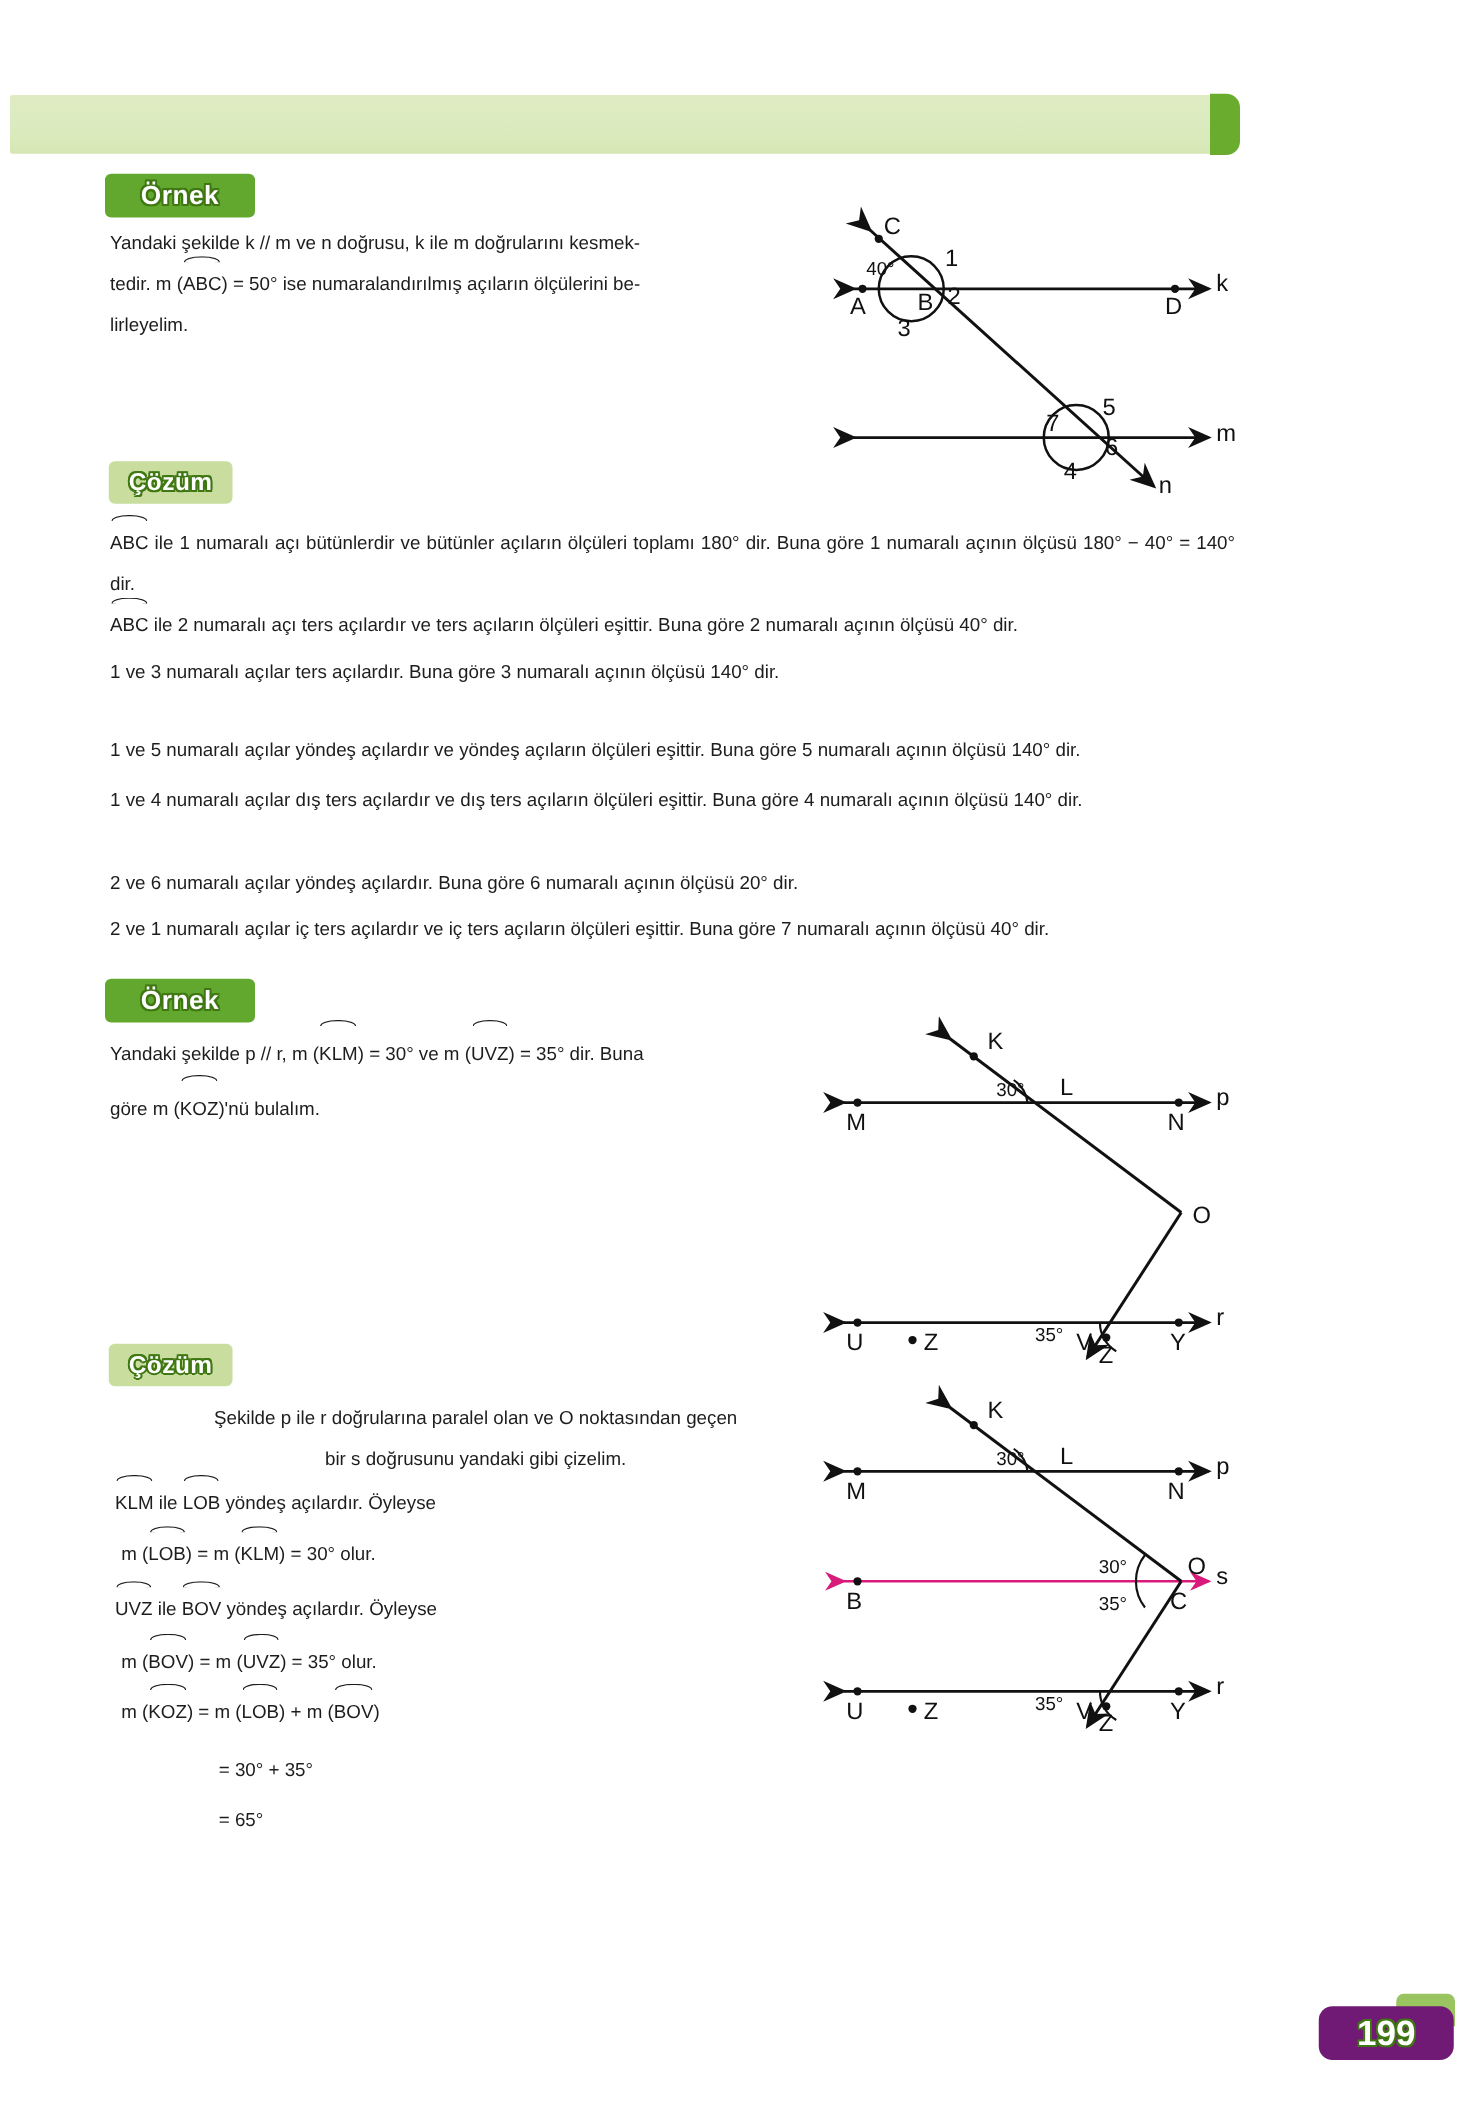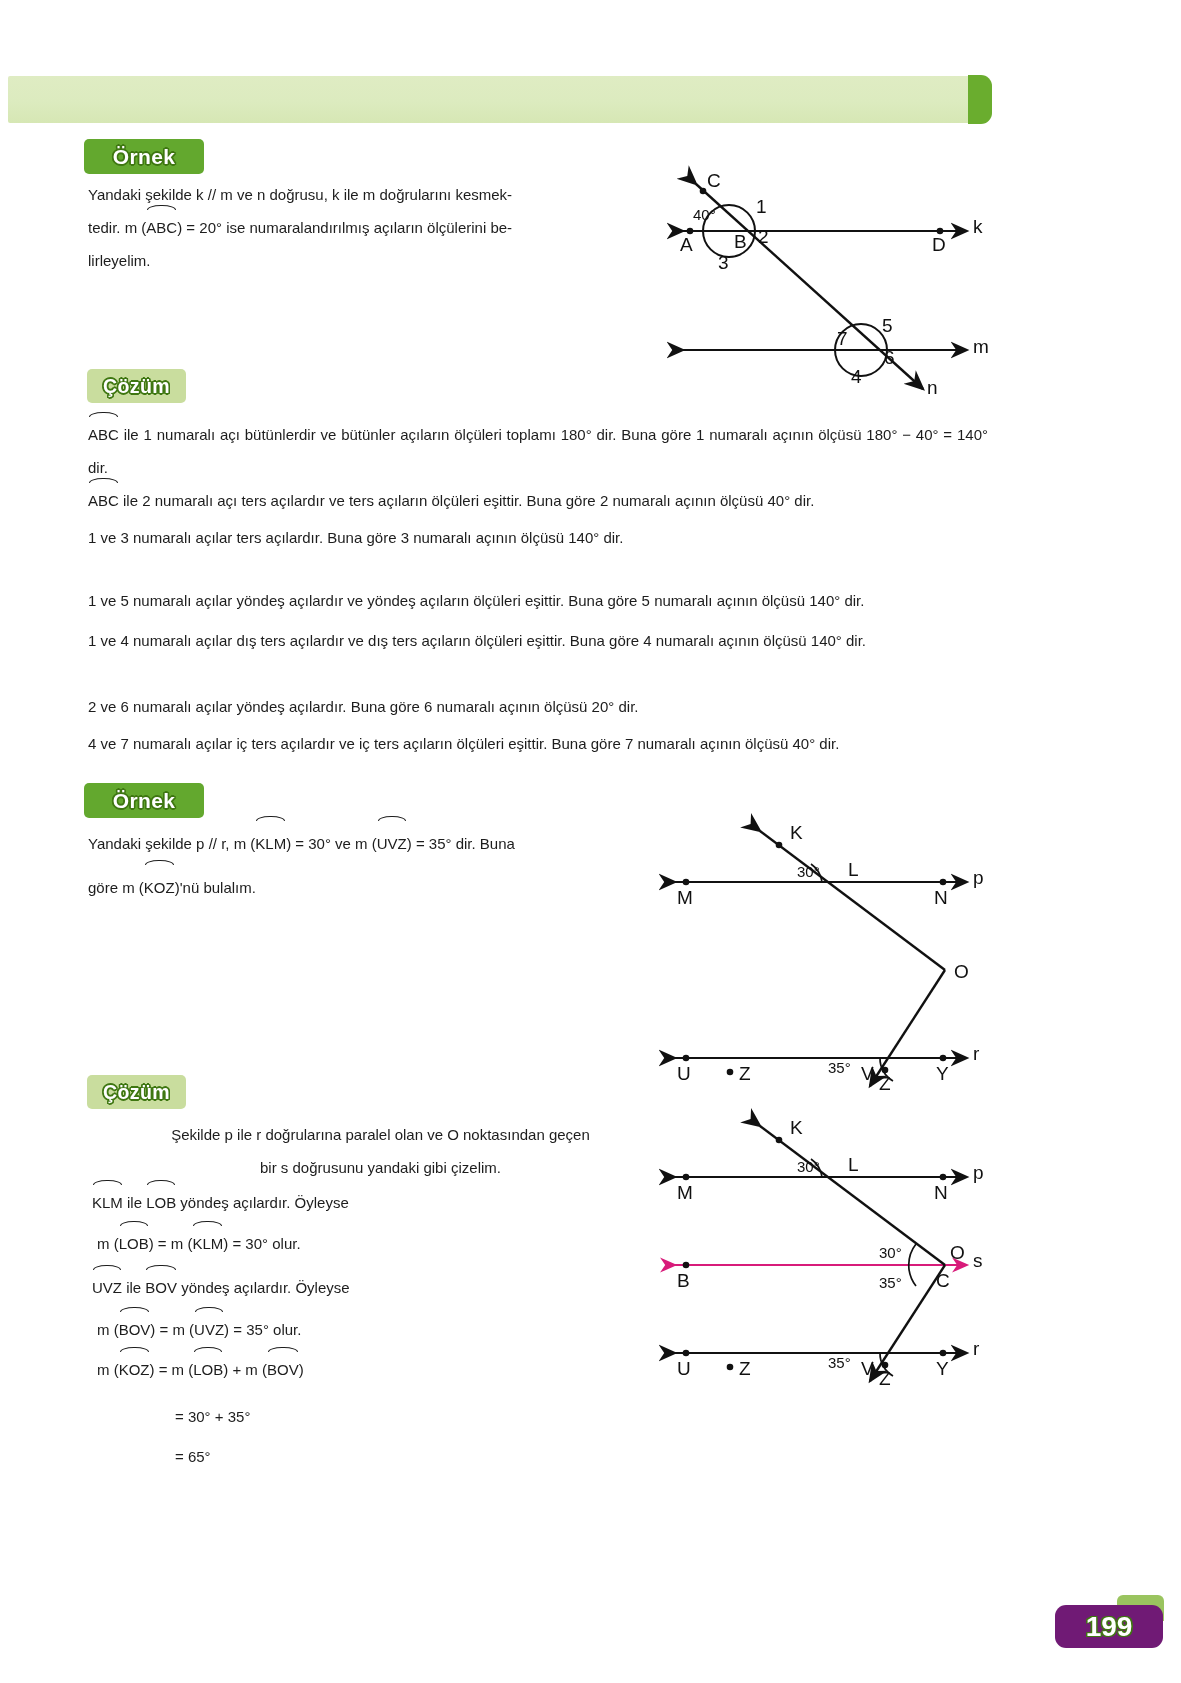") = 20° ise numaralandırılmış" span { text: 20 -> 50 }
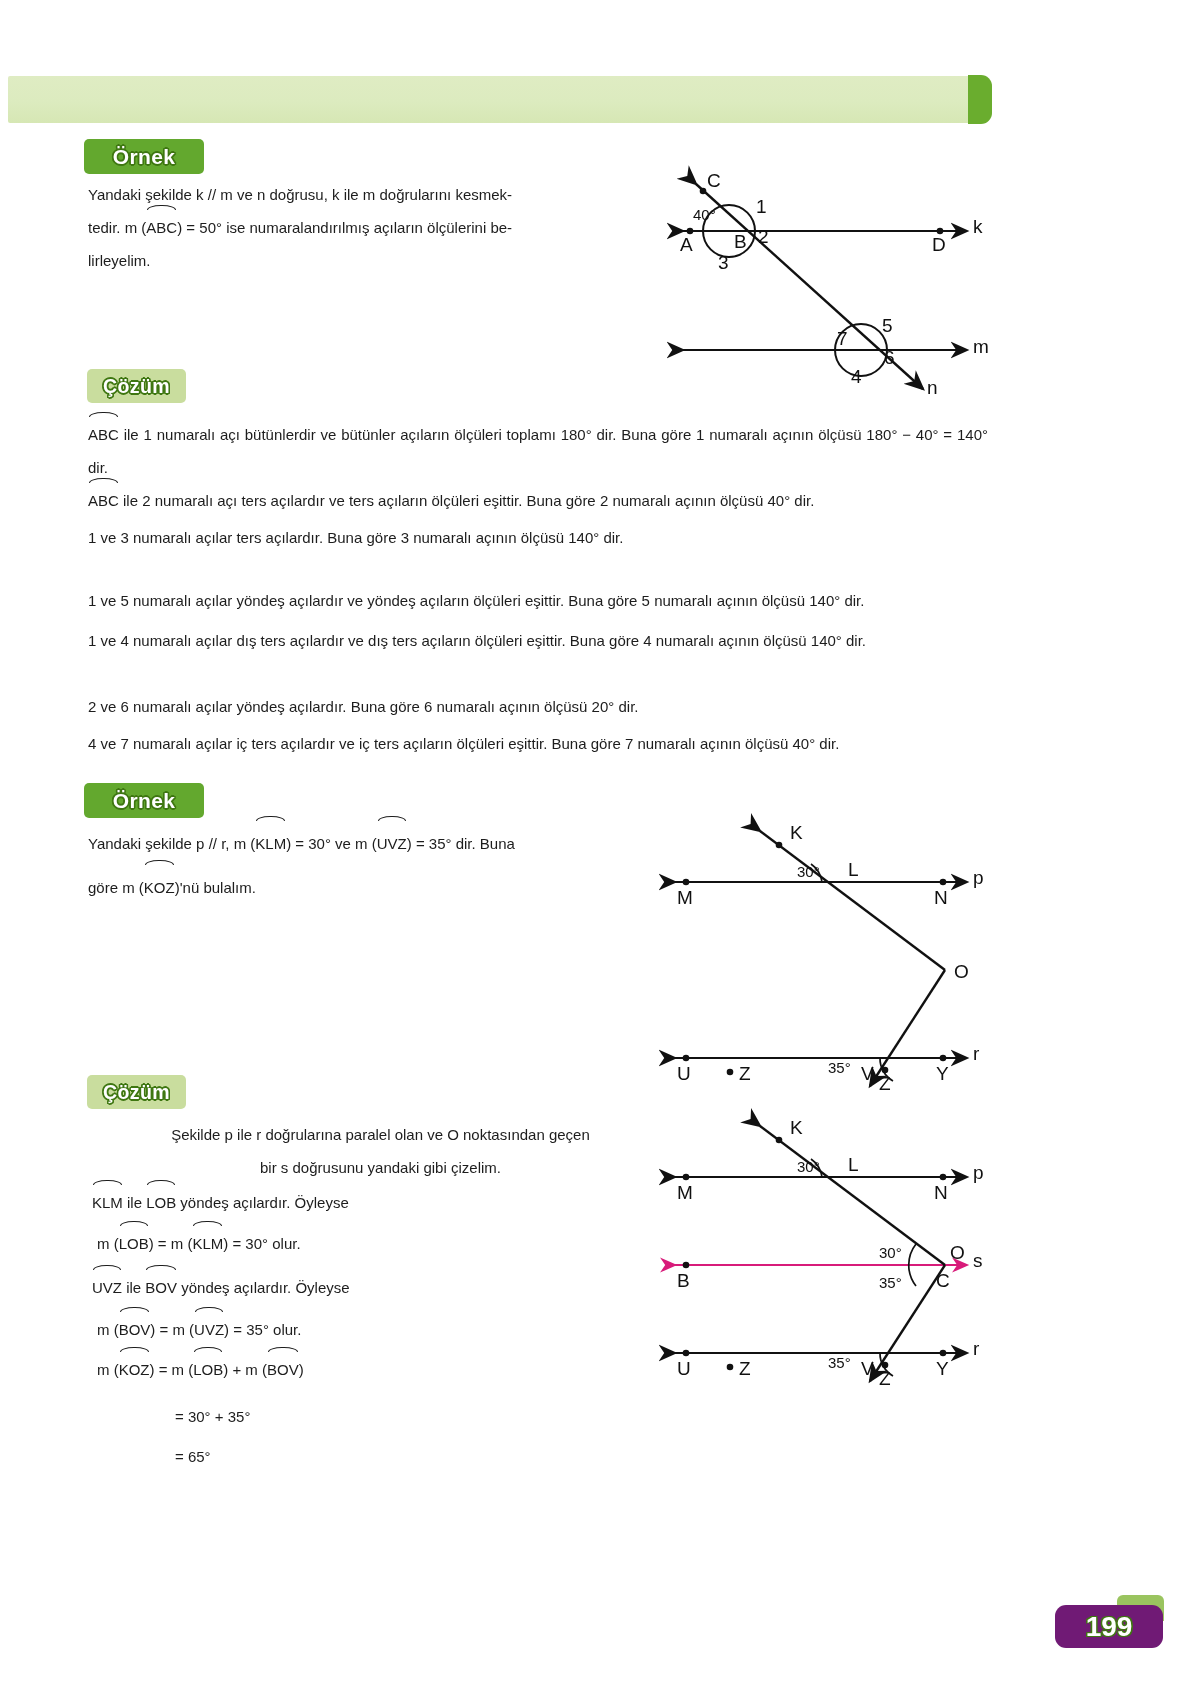"4 ve 7 numaralı açılar" div.para { text: 4 ve 7 -> 2 ve 1 }
